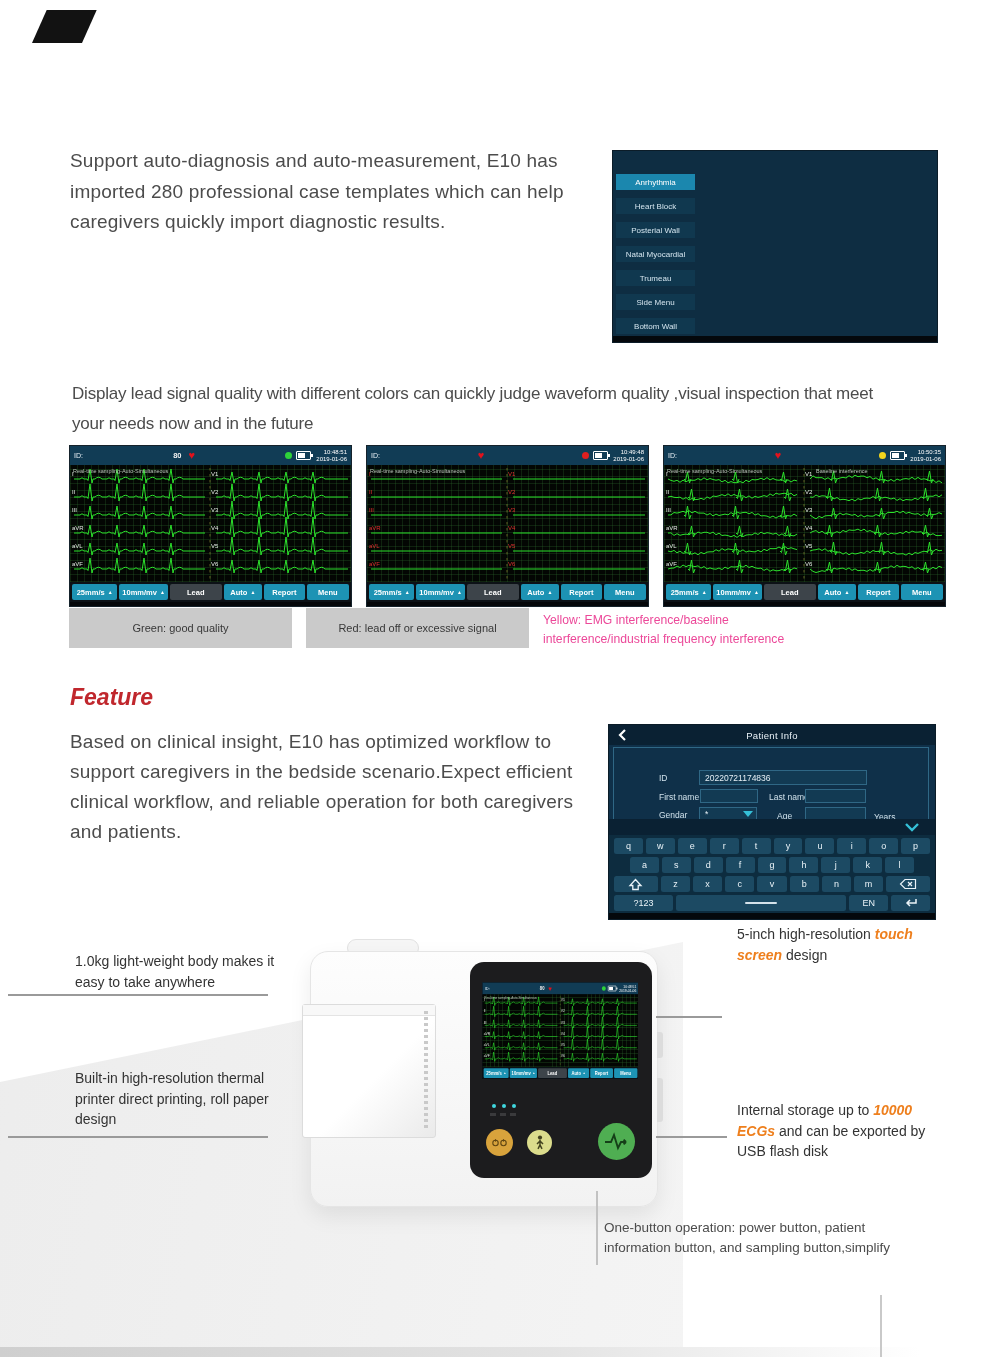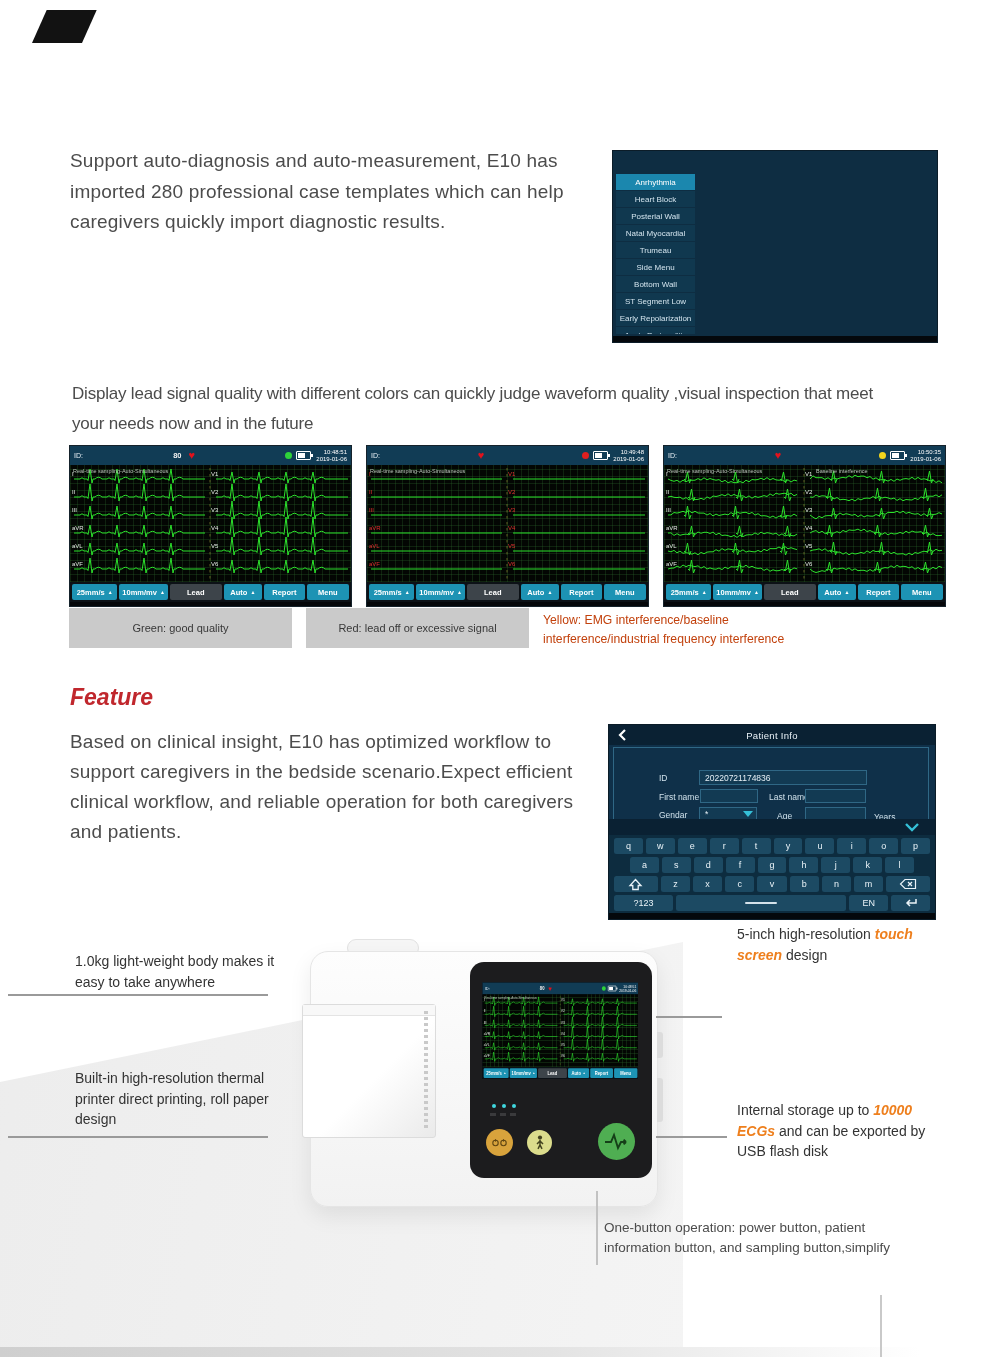"Anrhythmia" .ca-cats { gap: 1px -> 8px }
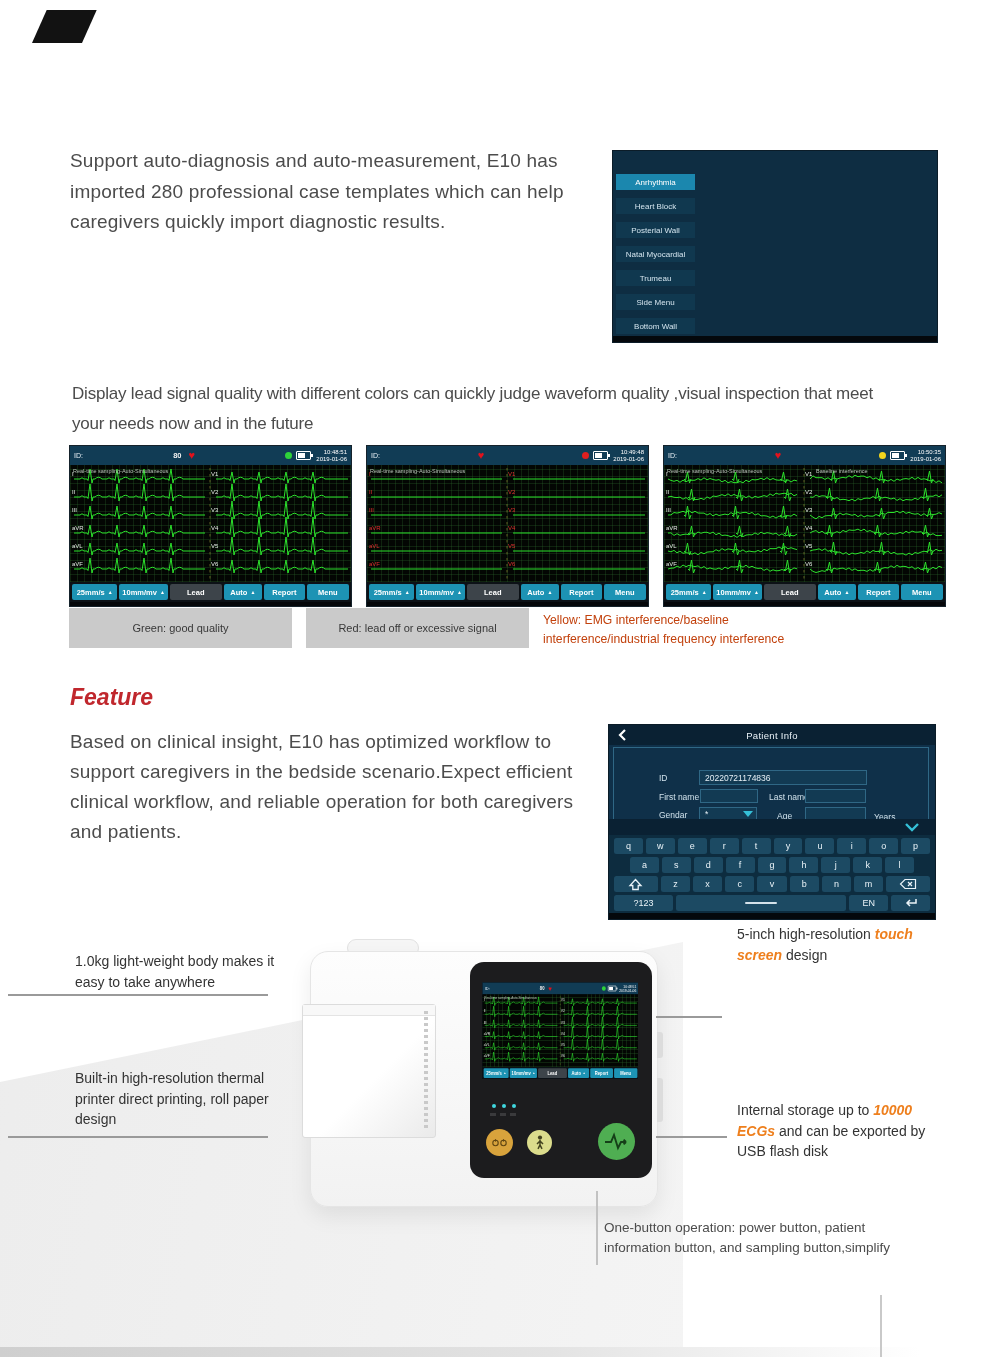"Yellow: EMG interference/baseline" .cap.plain { color: #c2410c -> #ec4899 }
